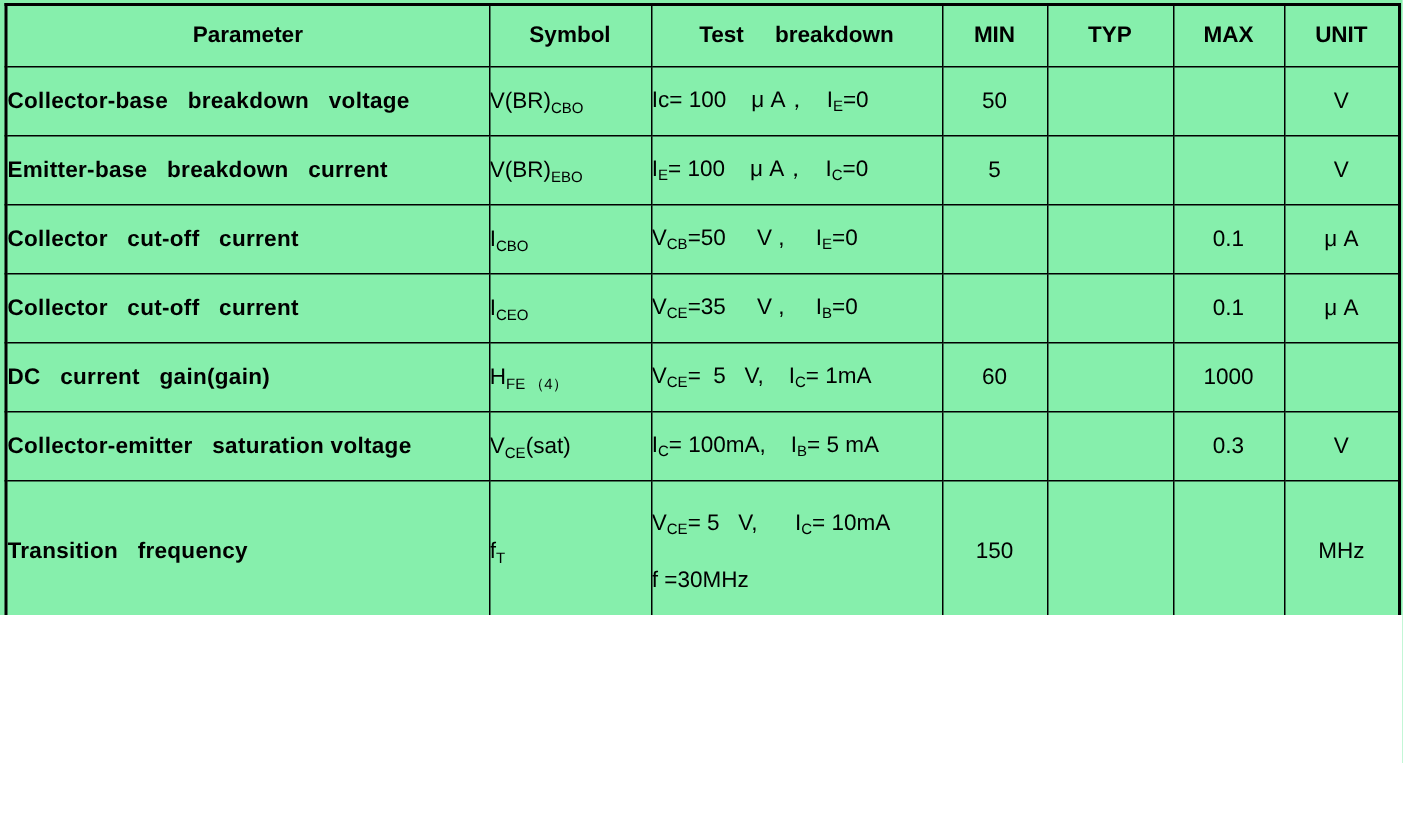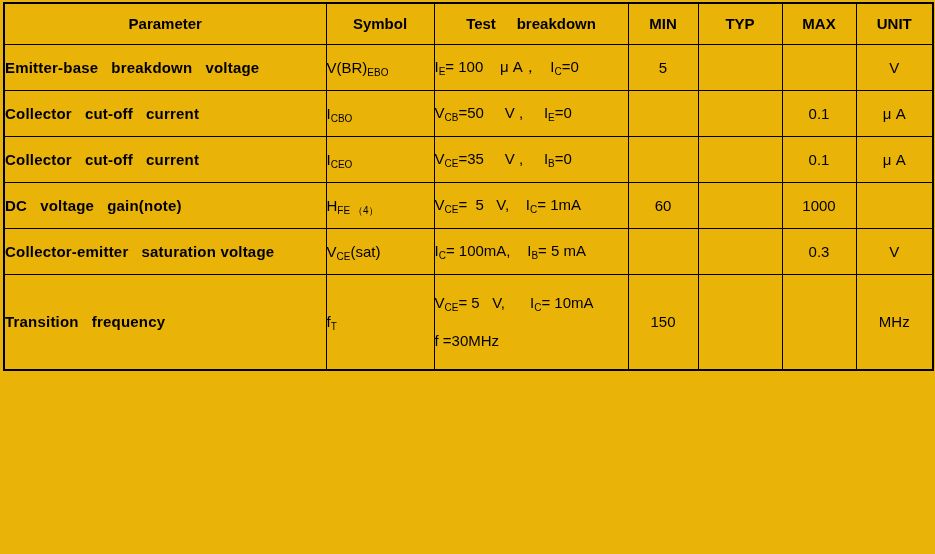"Parameter" .page { background: #eab308 -> #86efac; height: 554px -> 410px }
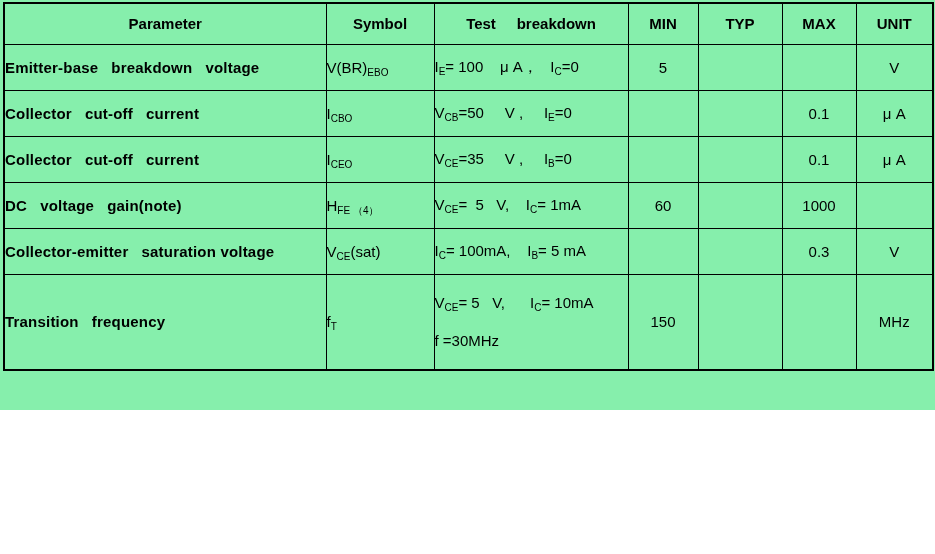"Collector-base breakdown voltage" tr.body-row { html: none -> <tr> <td>Collector-base breakdown voltage</td> <td>V(BR)<sub>CBO</sub></td> <td>Ic= 100 μ A， I<sub>E</sub>=0</td> <td>50</td> <td></td> <td></td> <td>V</td> </tr> }
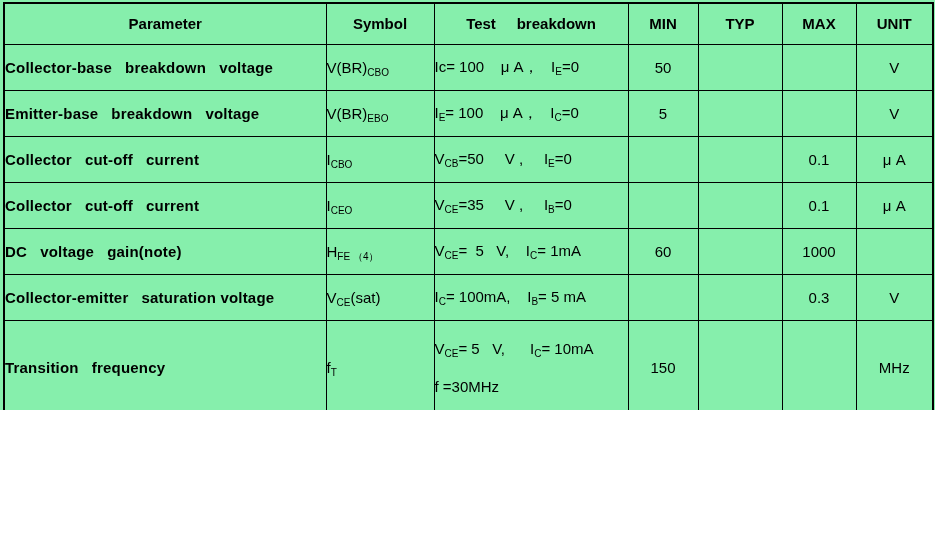"Emitter-base breakdown voltage" td.param { text: voltage -> current }
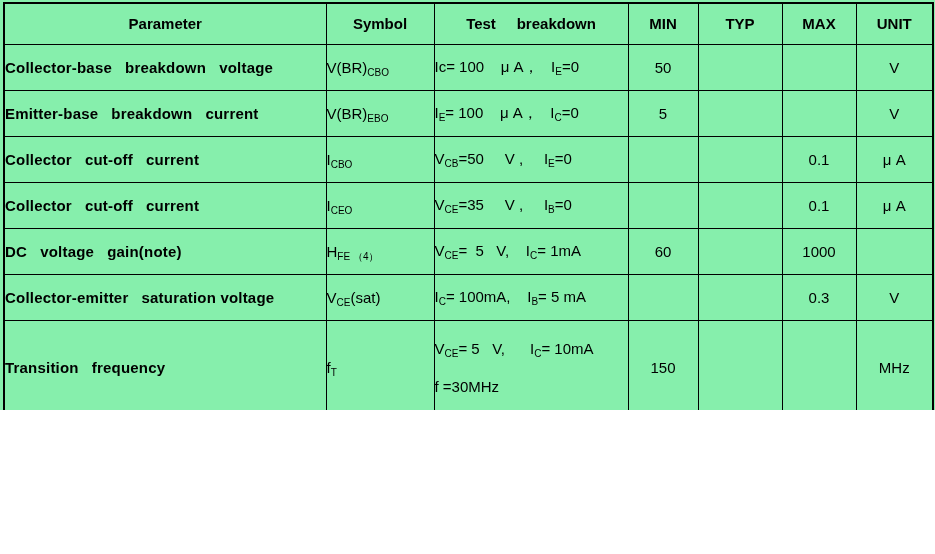"DC voltage gain(note)" td.param { text: voltage   gain(note -> current   gain(gain }
